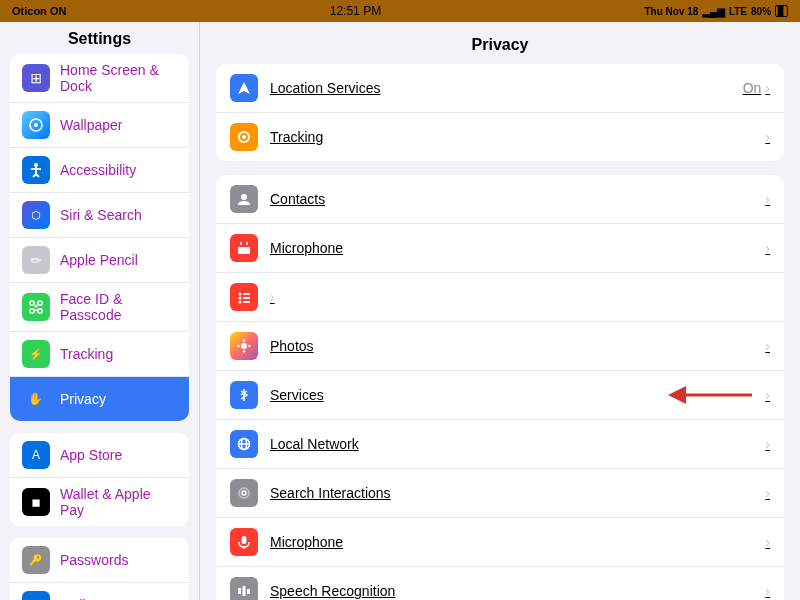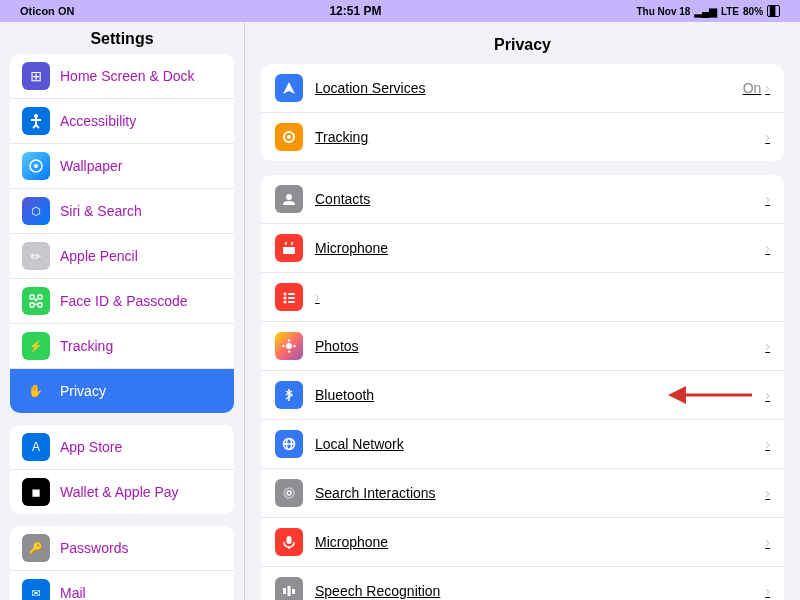"Oticon ON" .status-bar { background: #c4b5fd -> #a16207; padding: 4px 20px -> 4px 12px }
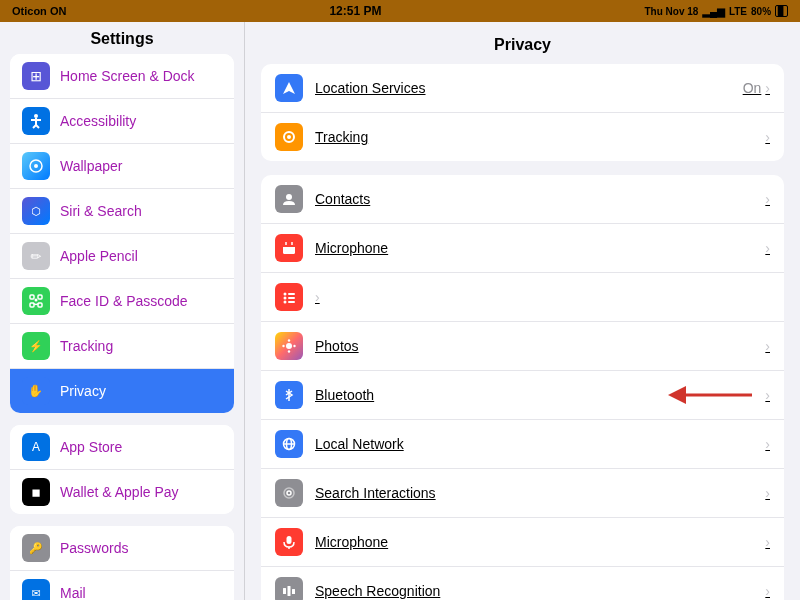"12:51 PM" div { font-weight: 700 -> 400 }
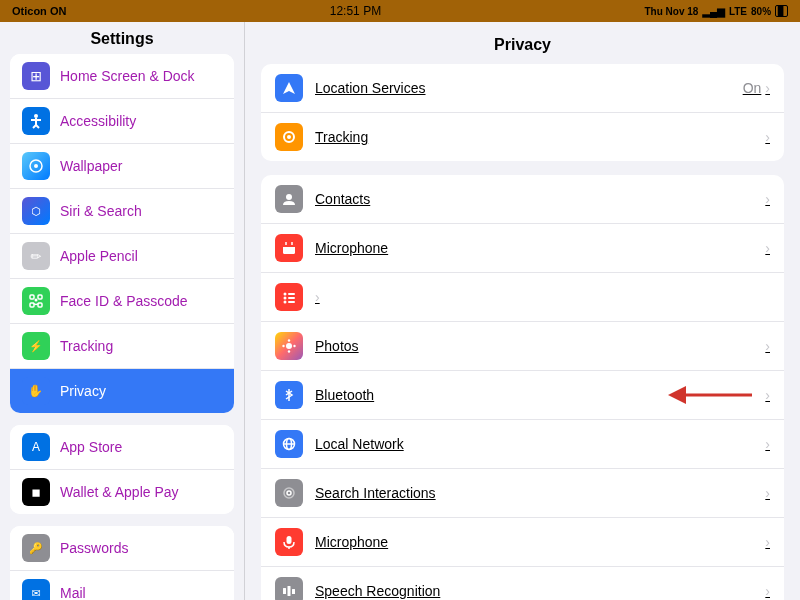"Settings" .sidebar { width: 245px -> 200px }
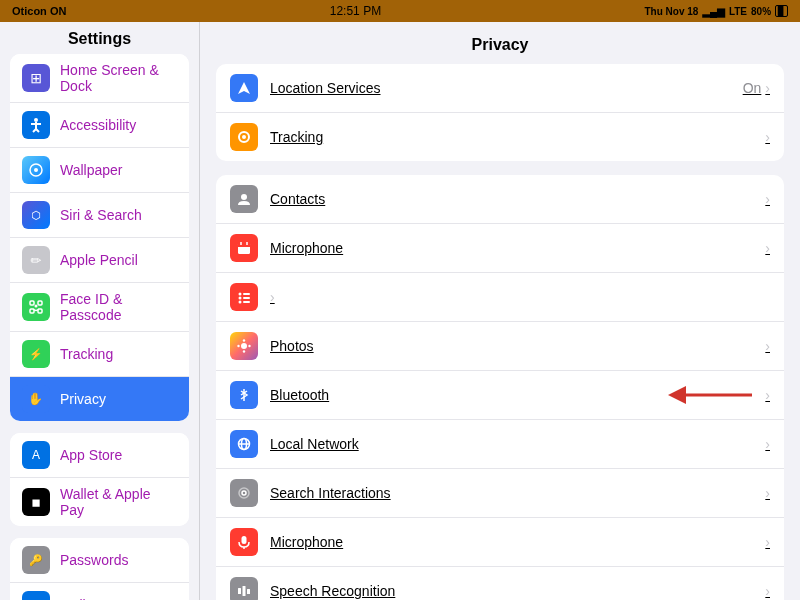"Accessibility" div.sidebar-item { order: before "Wallpaper" -> after "Wallpaper" }
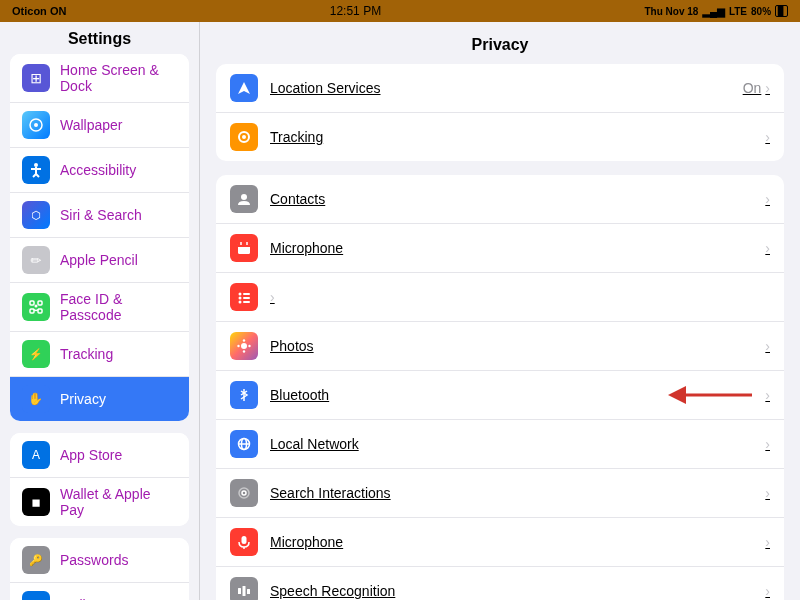"Bluetooth" span.settings-label { text: Bluetooth -> Services }
